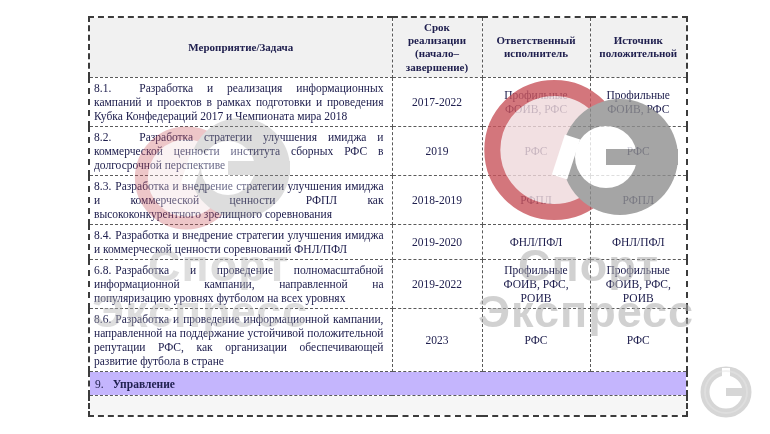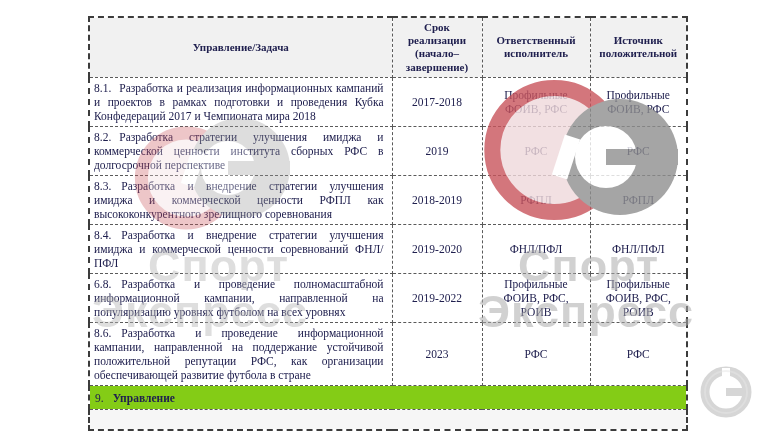"Управление/Задача" td.head { text: Управление/Задача -> Мероприятие/Задача }
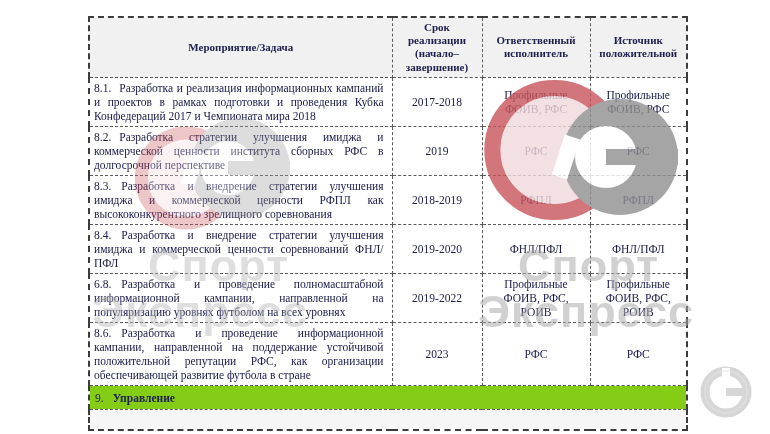"8.1." .num.wide { margin-right: 8px -> 28px }
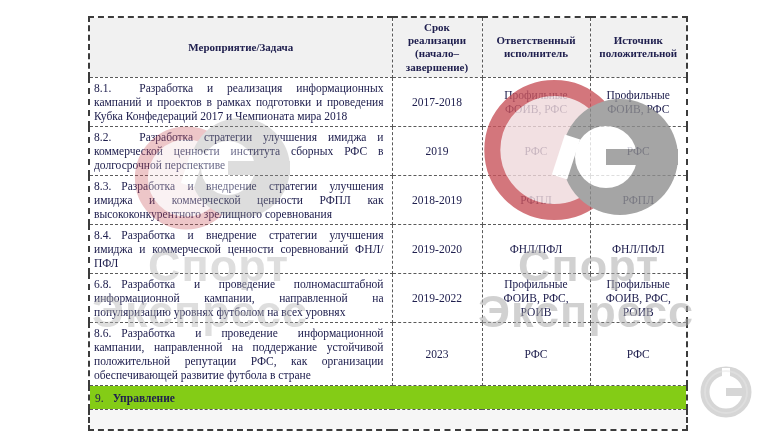"2017-2018" td.center { text: 2017-2018 -> 2017-2022 }
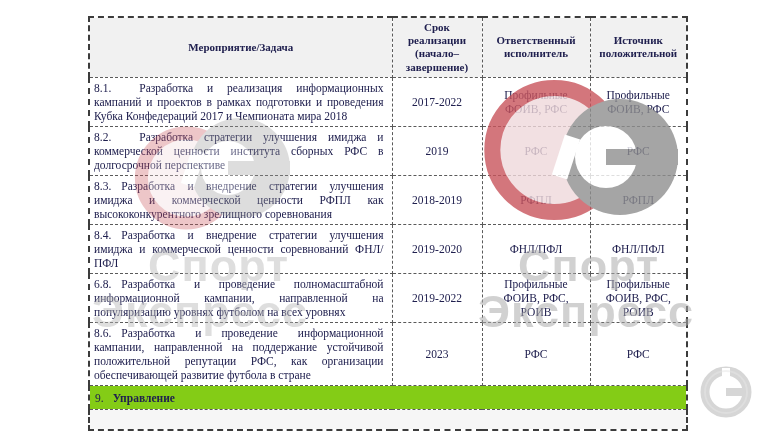"8.3." .num { margin-right: 10px -> 4px }
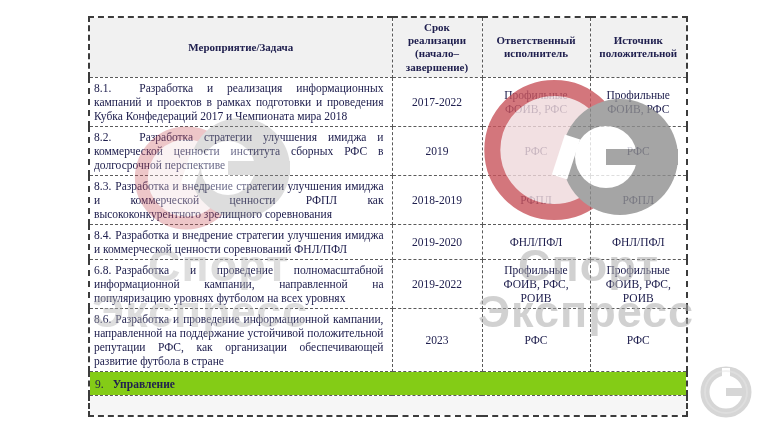"9. Управление" tr.sec td { background: #84cc16 -> #c4b5fd }
